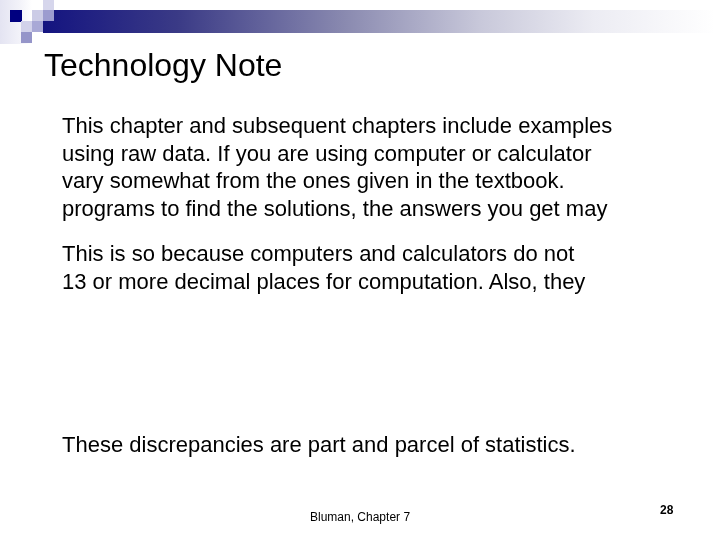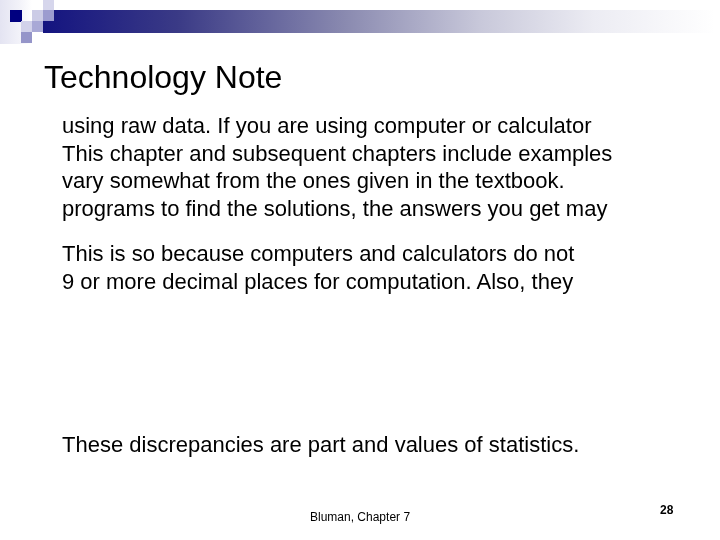"Technology Note" .title { top: 58px -> 46px }
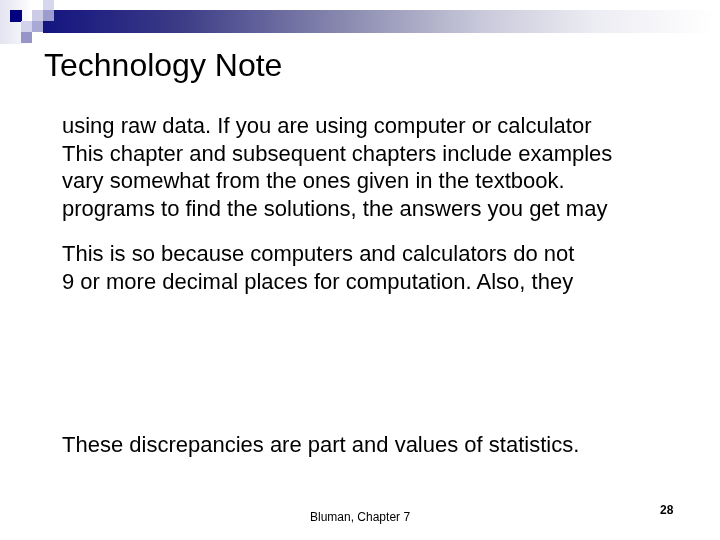"using raw data. If you" span.line { order: before "This chapter and subsequent chapters" -> after "This chapter and subsequent chapters" }
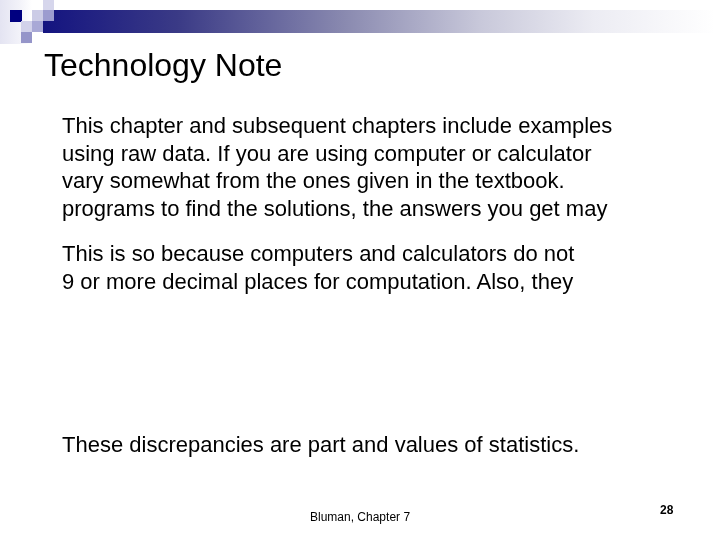"9 or more decimal places" span.line { text: 9 -> 13 }
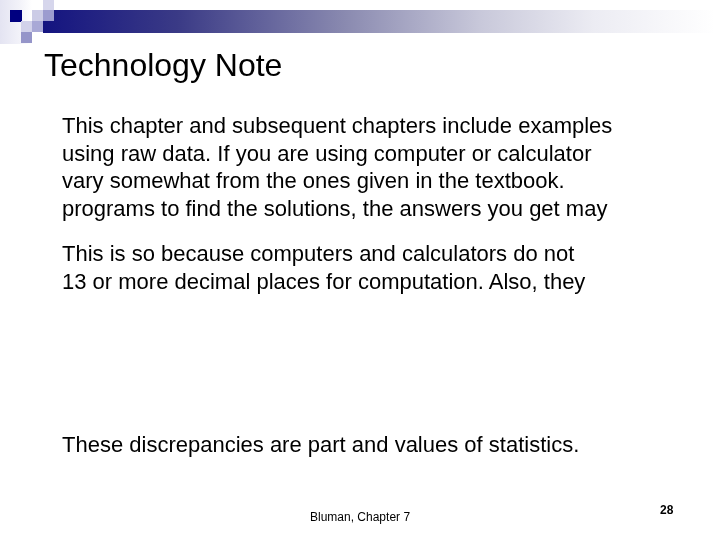"These discrepancies are part and" span.line { text: values -> parcel }
